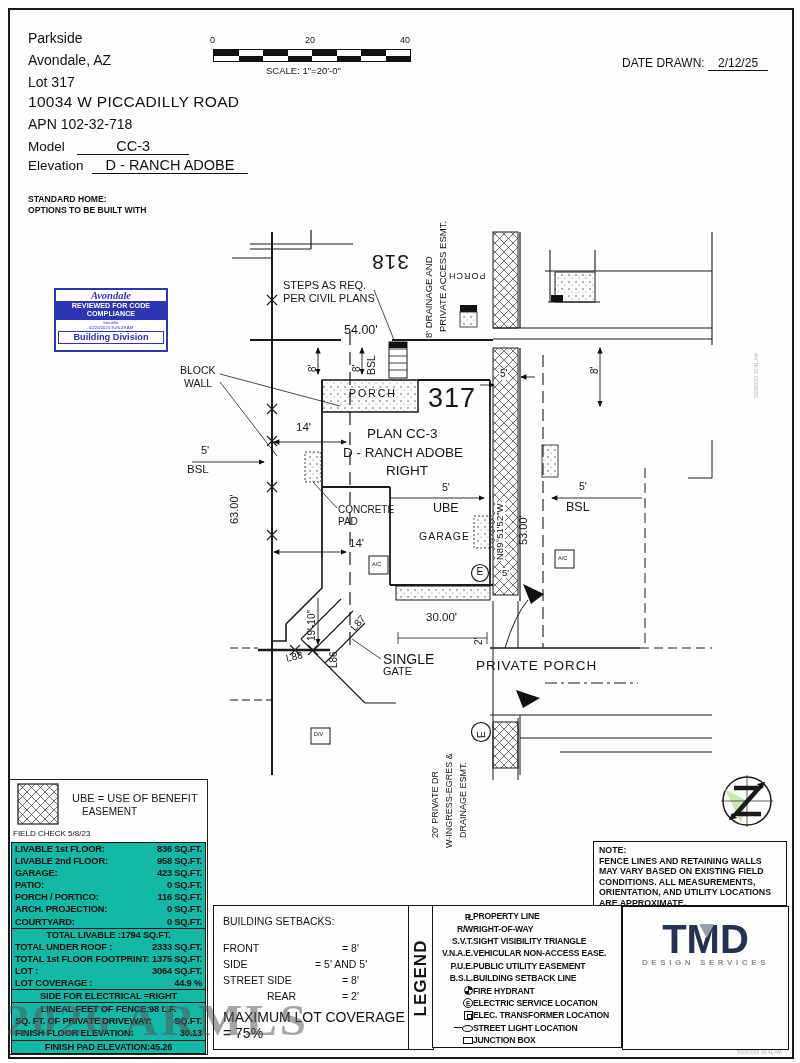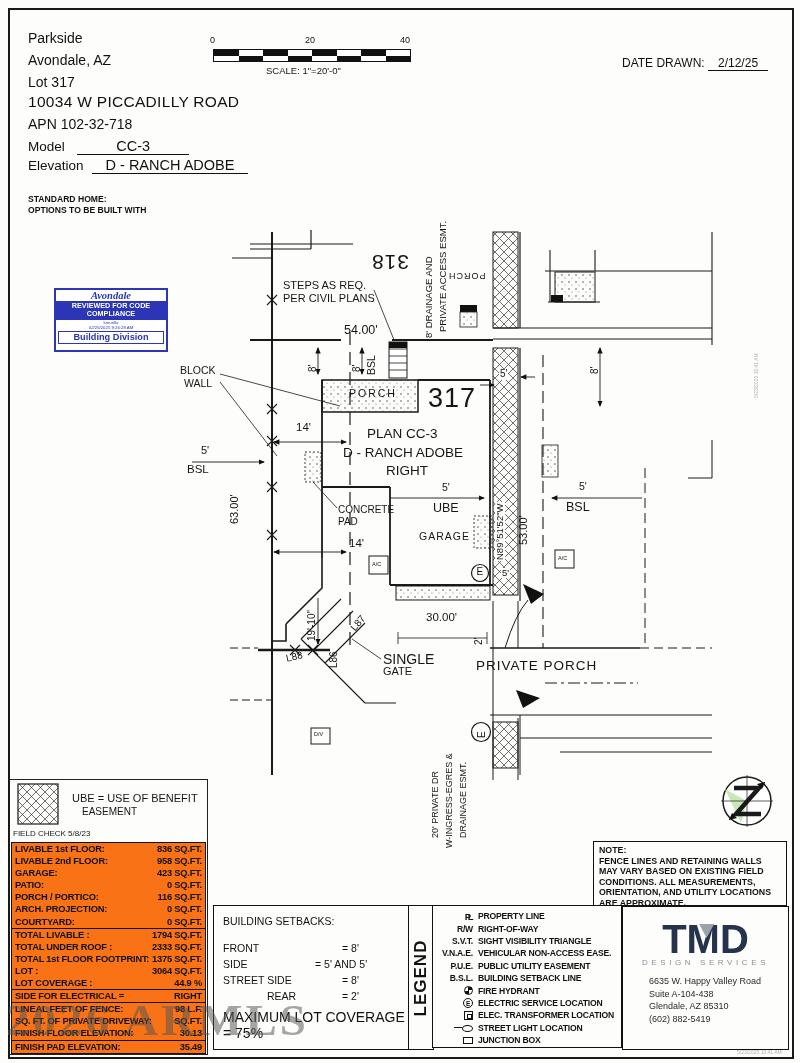"LIVABLE 1st FLOOR:" #areatable { background: #f97316 -> #14b8a6 }
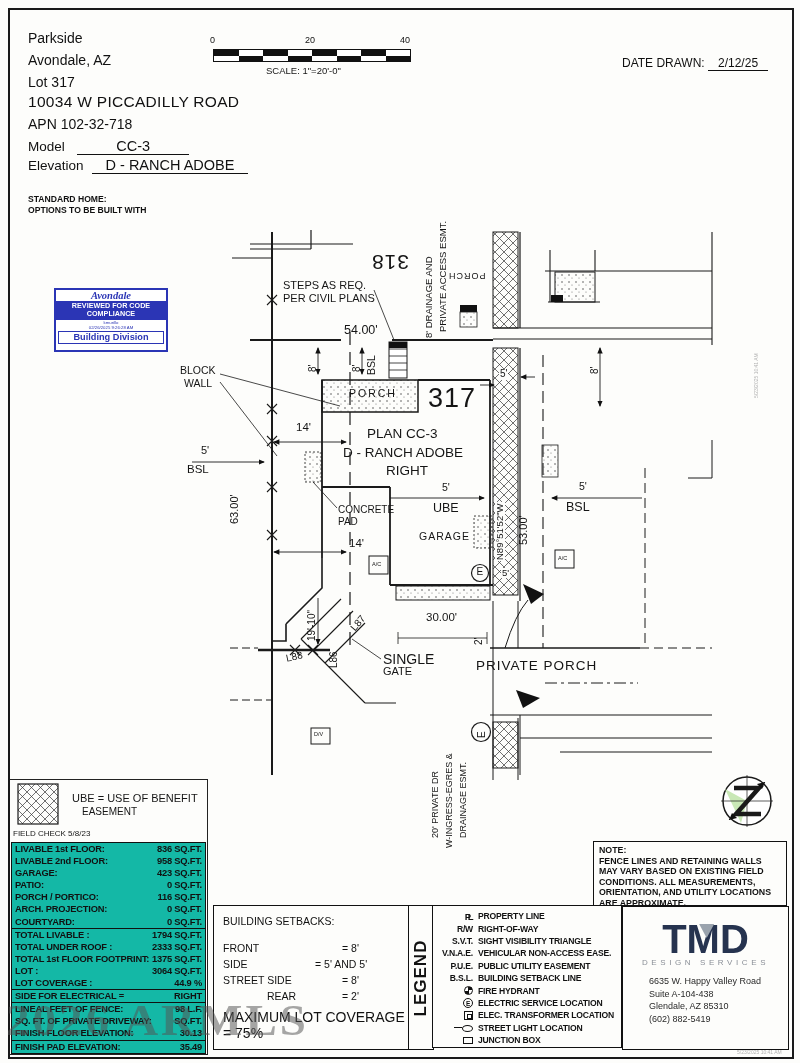"PL" .lg-sym { padding-right: 5px -> none }
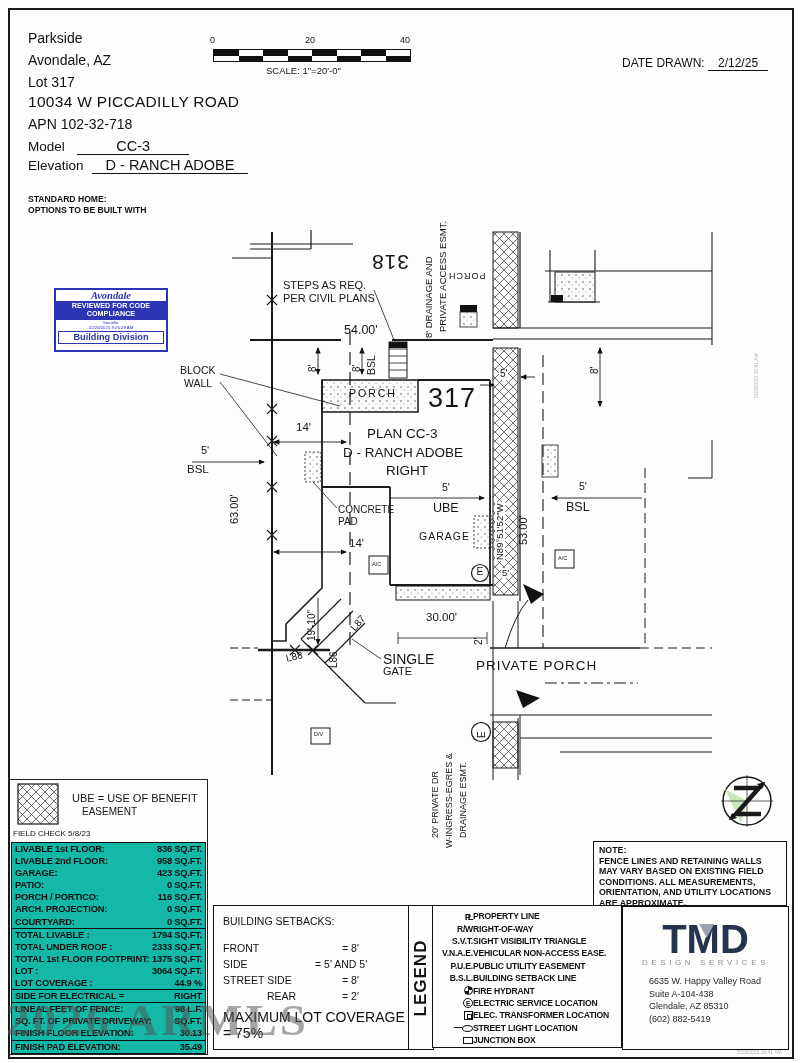"TOTAL LIVABLE :" .sep { justify-content: none -> center }
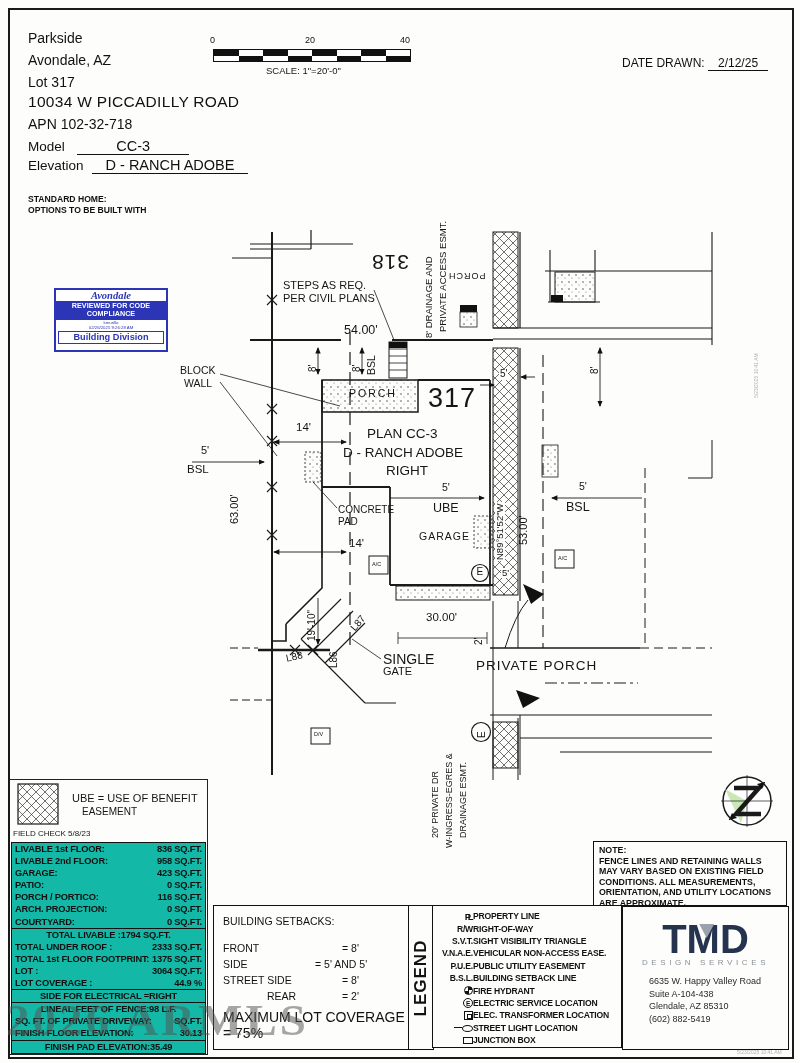"DESIGN SERVICES" .tmd-tag { font-weight: 400 -> 700 }
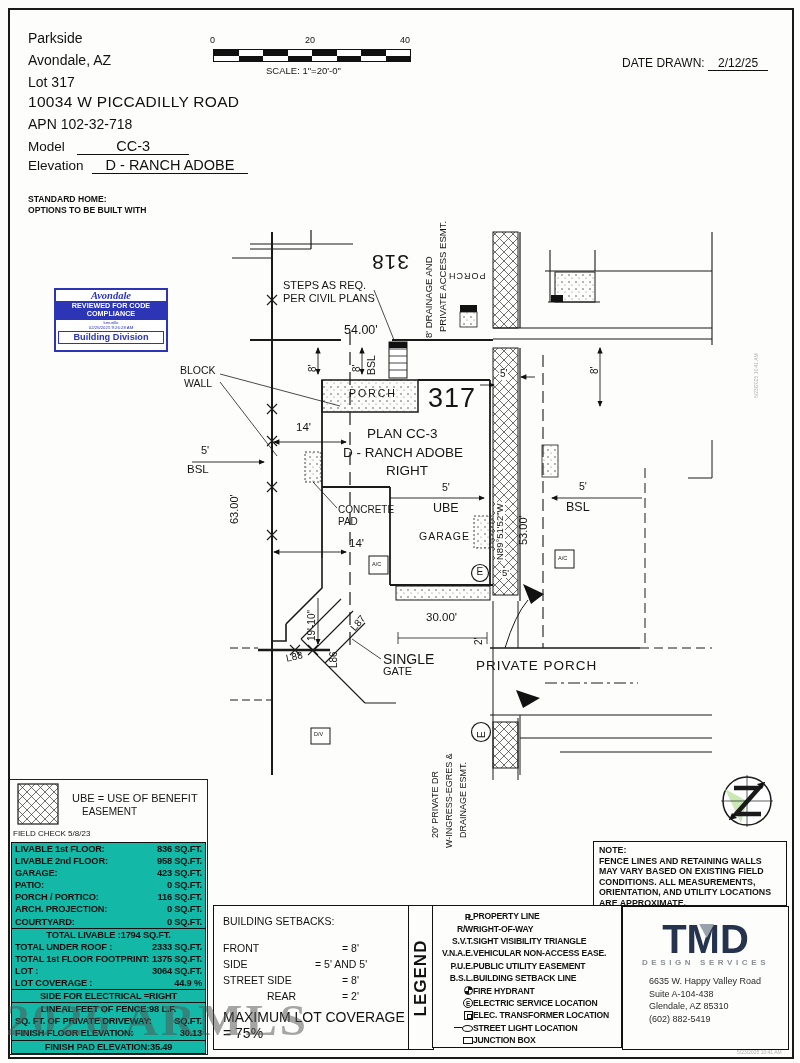"6635 W. Happy Valley Road" div.tmd-addr { html: <div> <div>6635 W. Happy Valley Road</div> <div>Suite A-104-438</div> <div>Glendale, AZ 85310</div> <div>(602) 882-5419</div> </div> -> none }
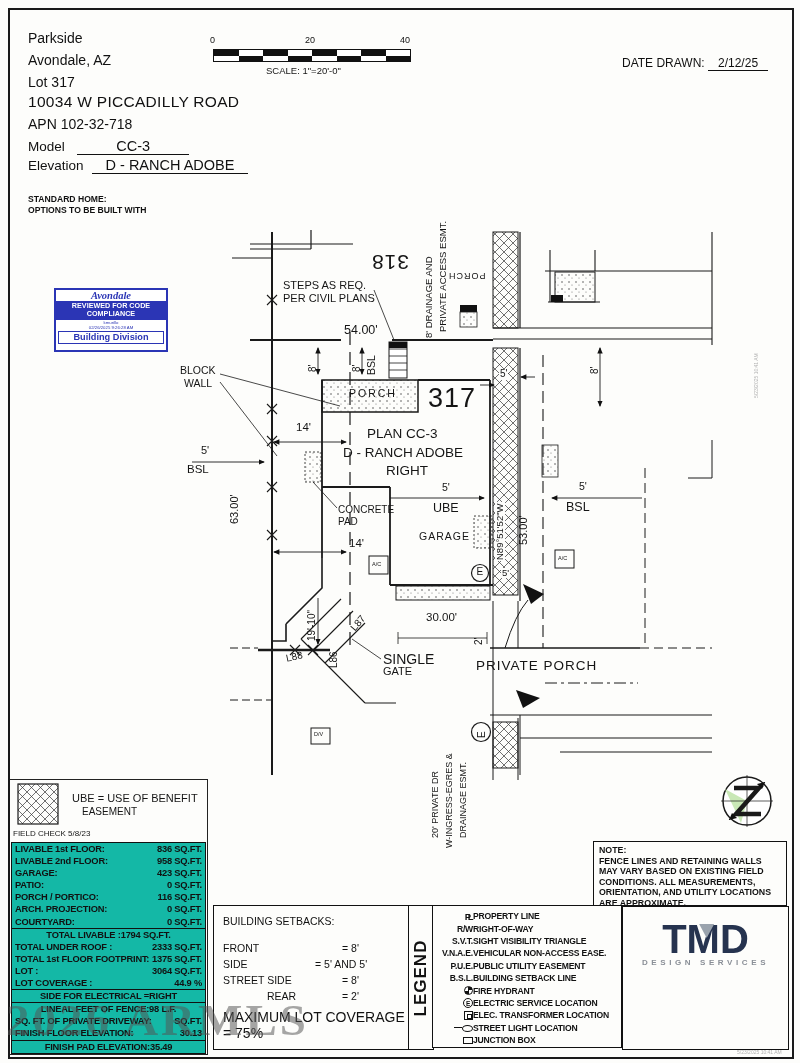"35.49" span { text: 35.49 -> 45.26 }
